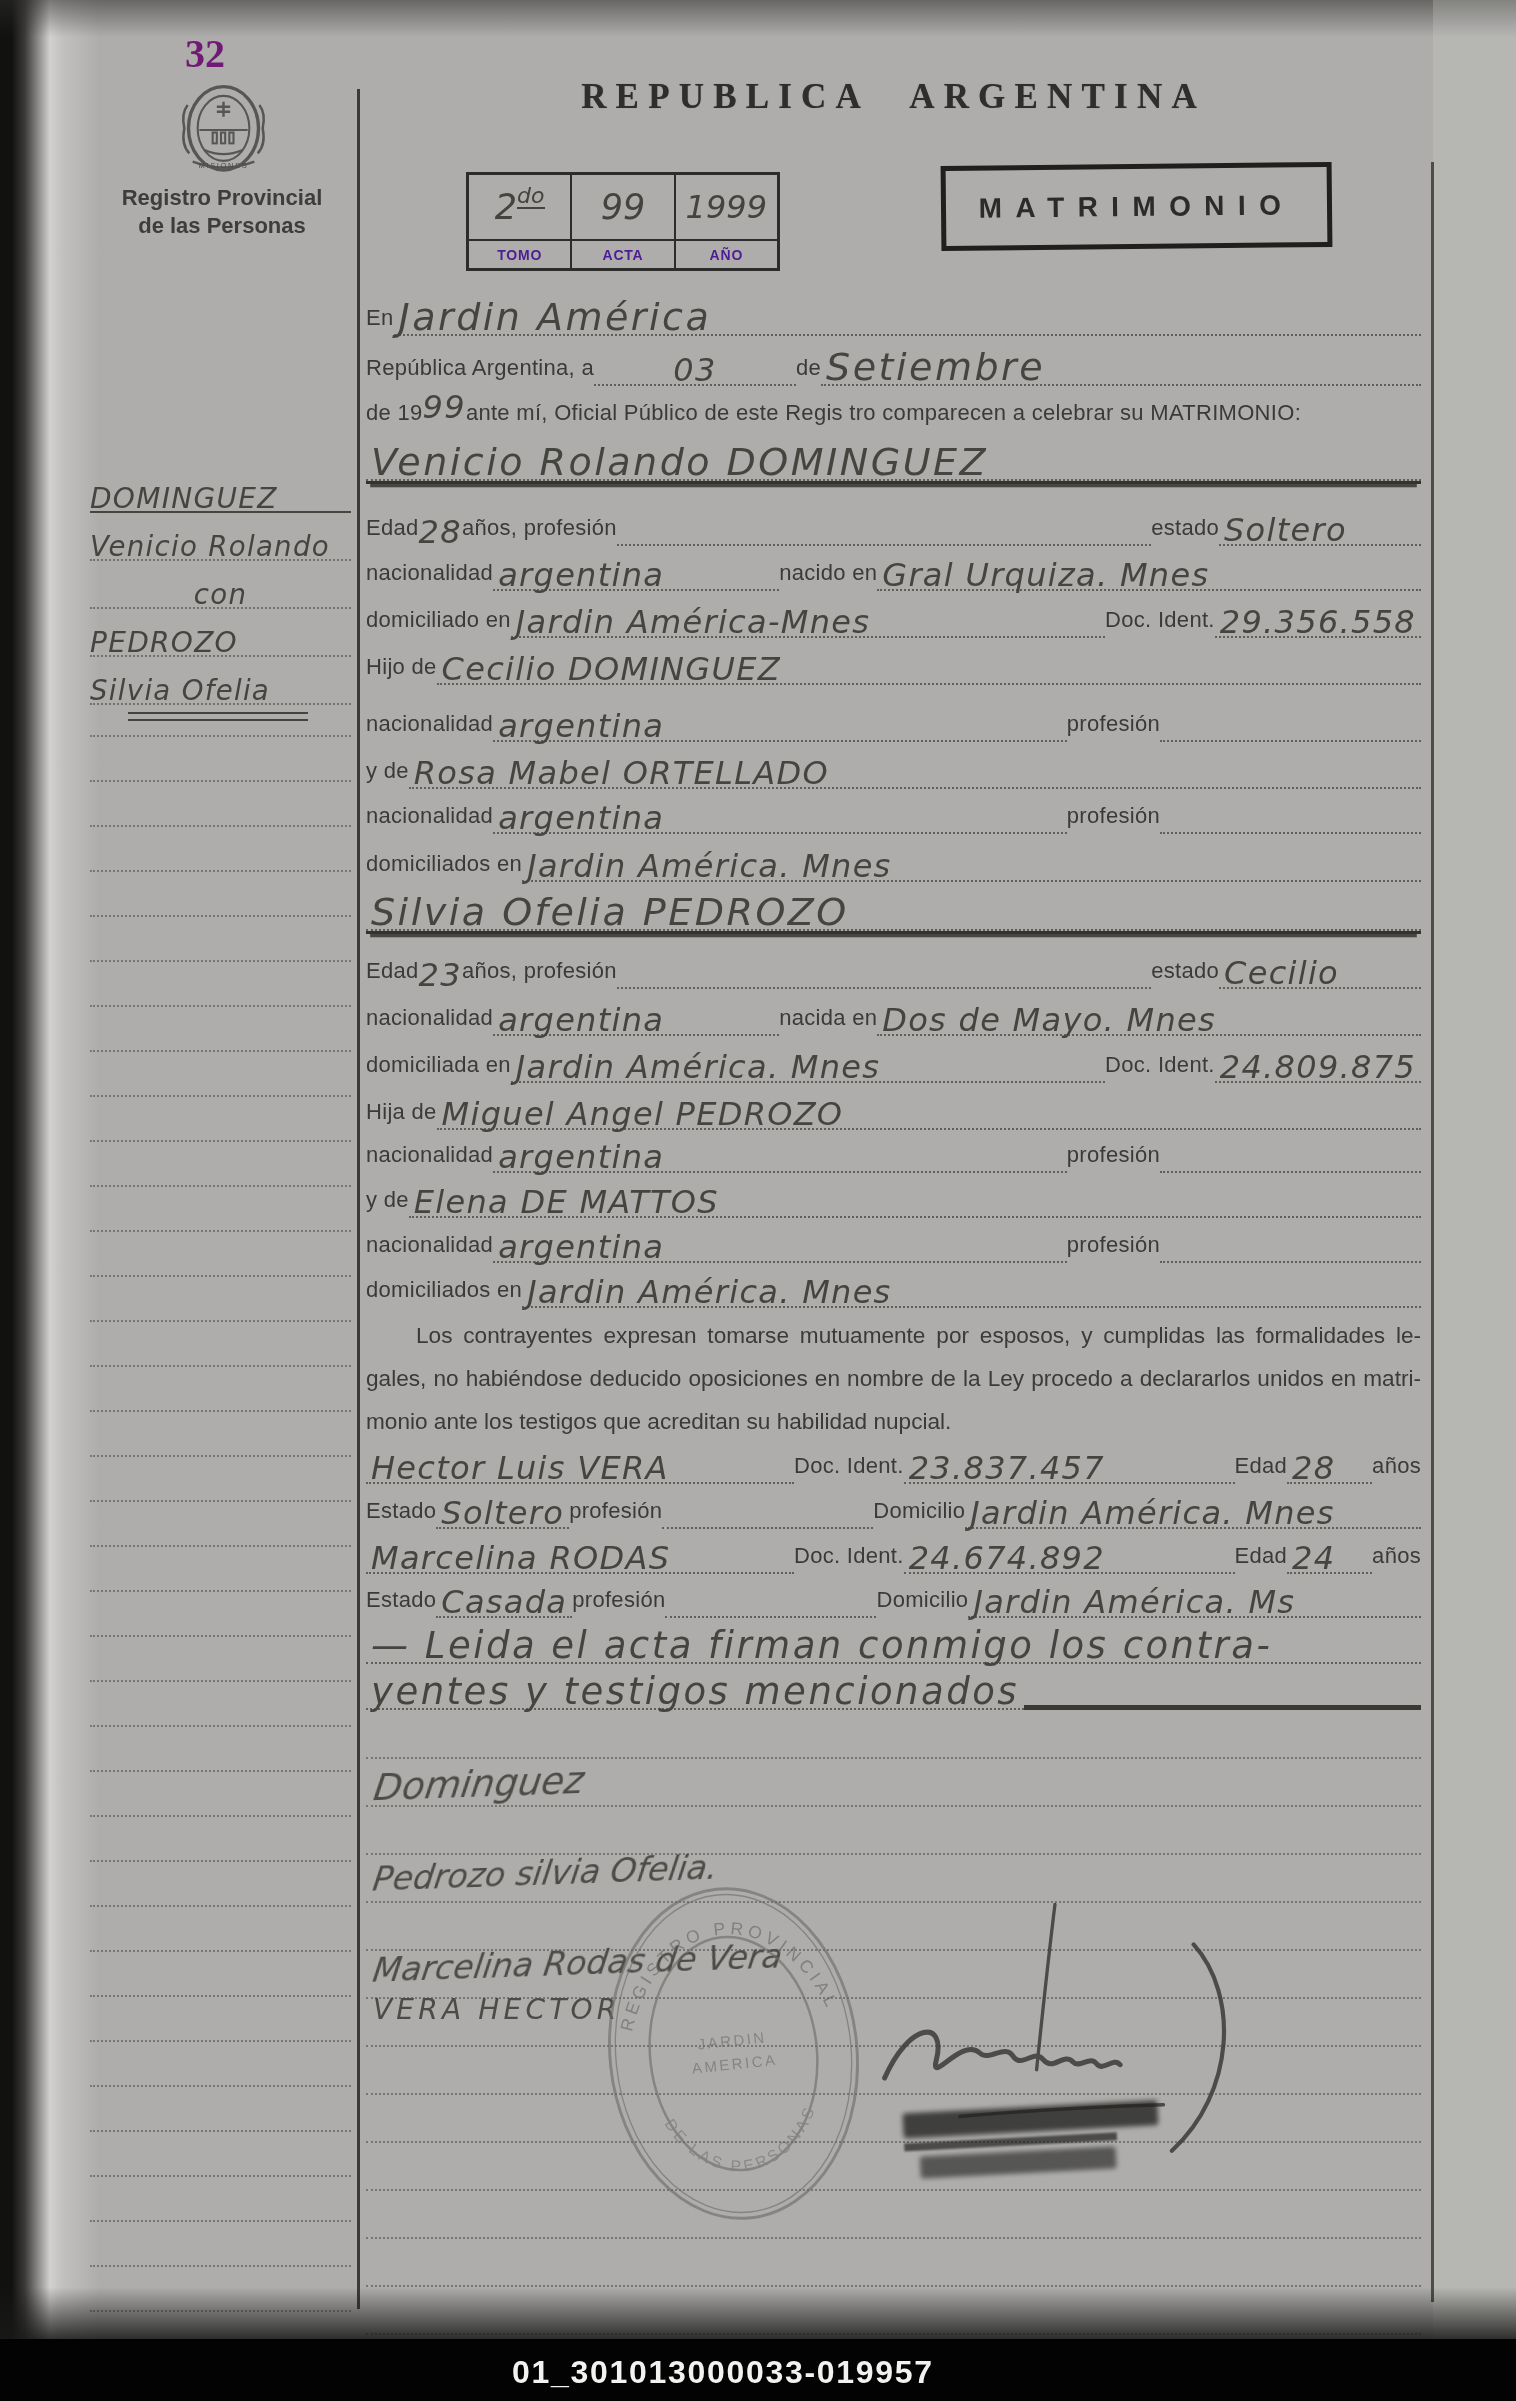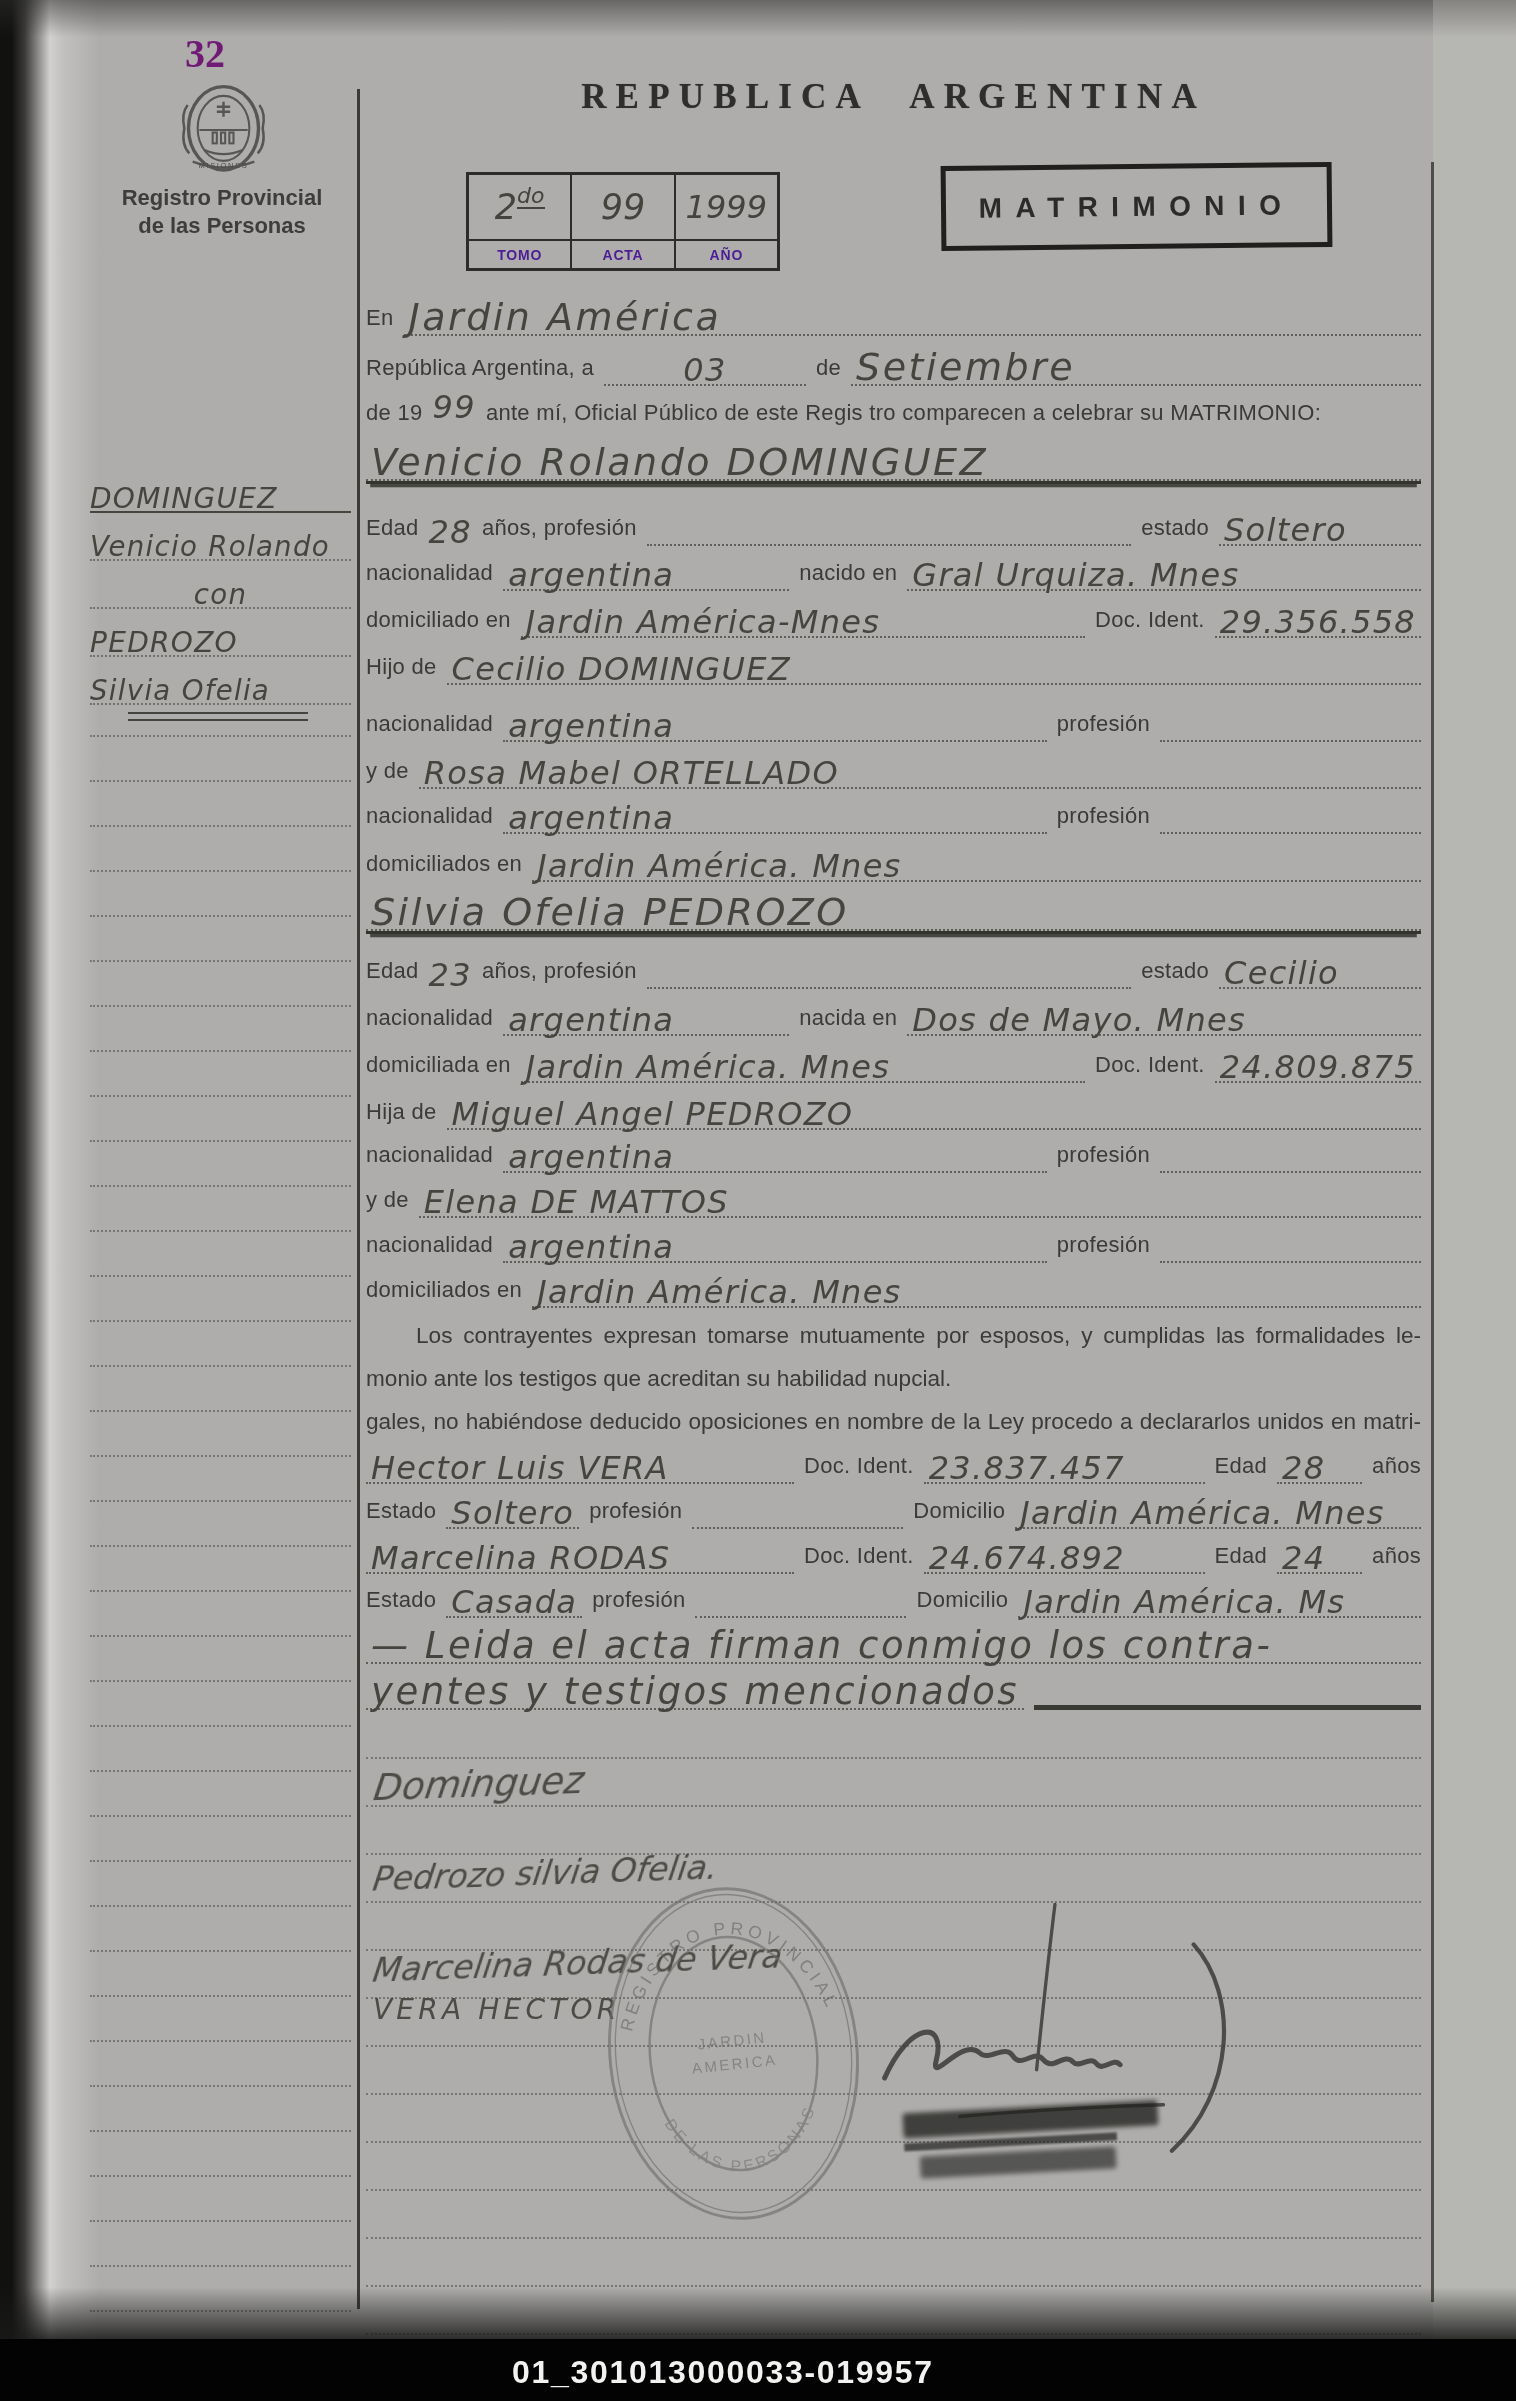"En" .row { gap: 10px -> none }
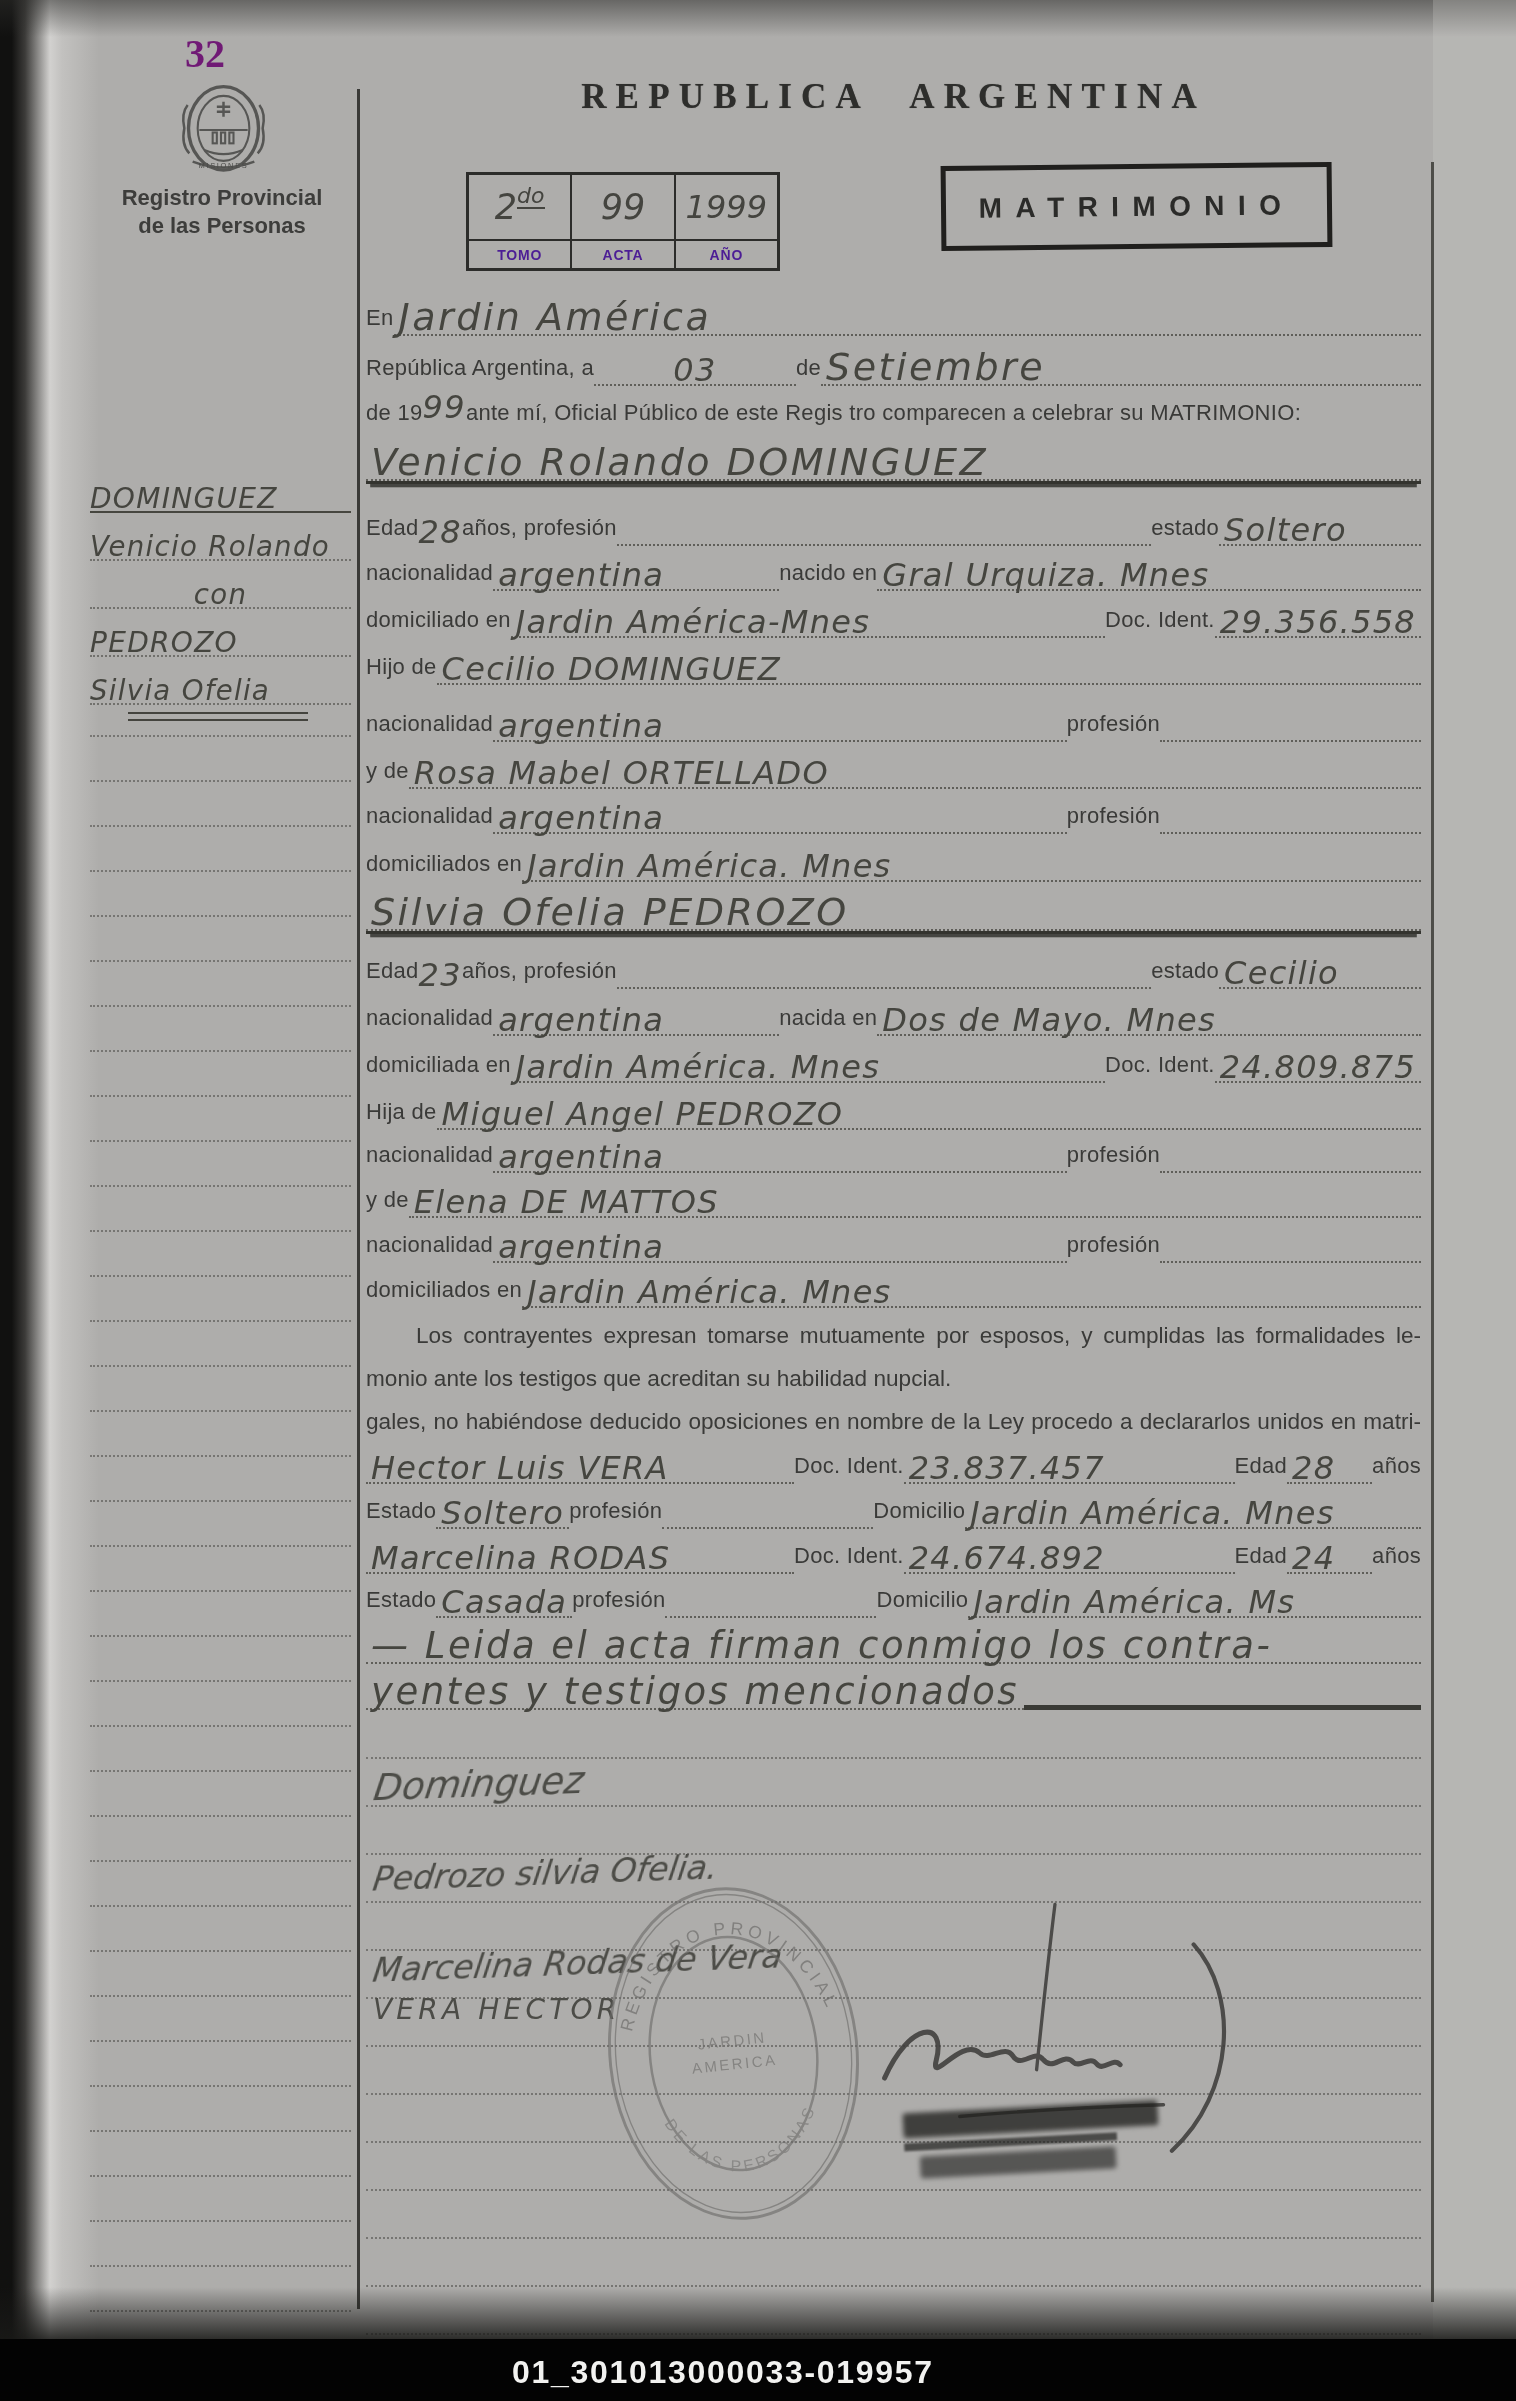"monio ante los testigos que" div.pline { order: before "gales, no habiéndose deducido" -> after "gales, no habiéndose deducido" }
